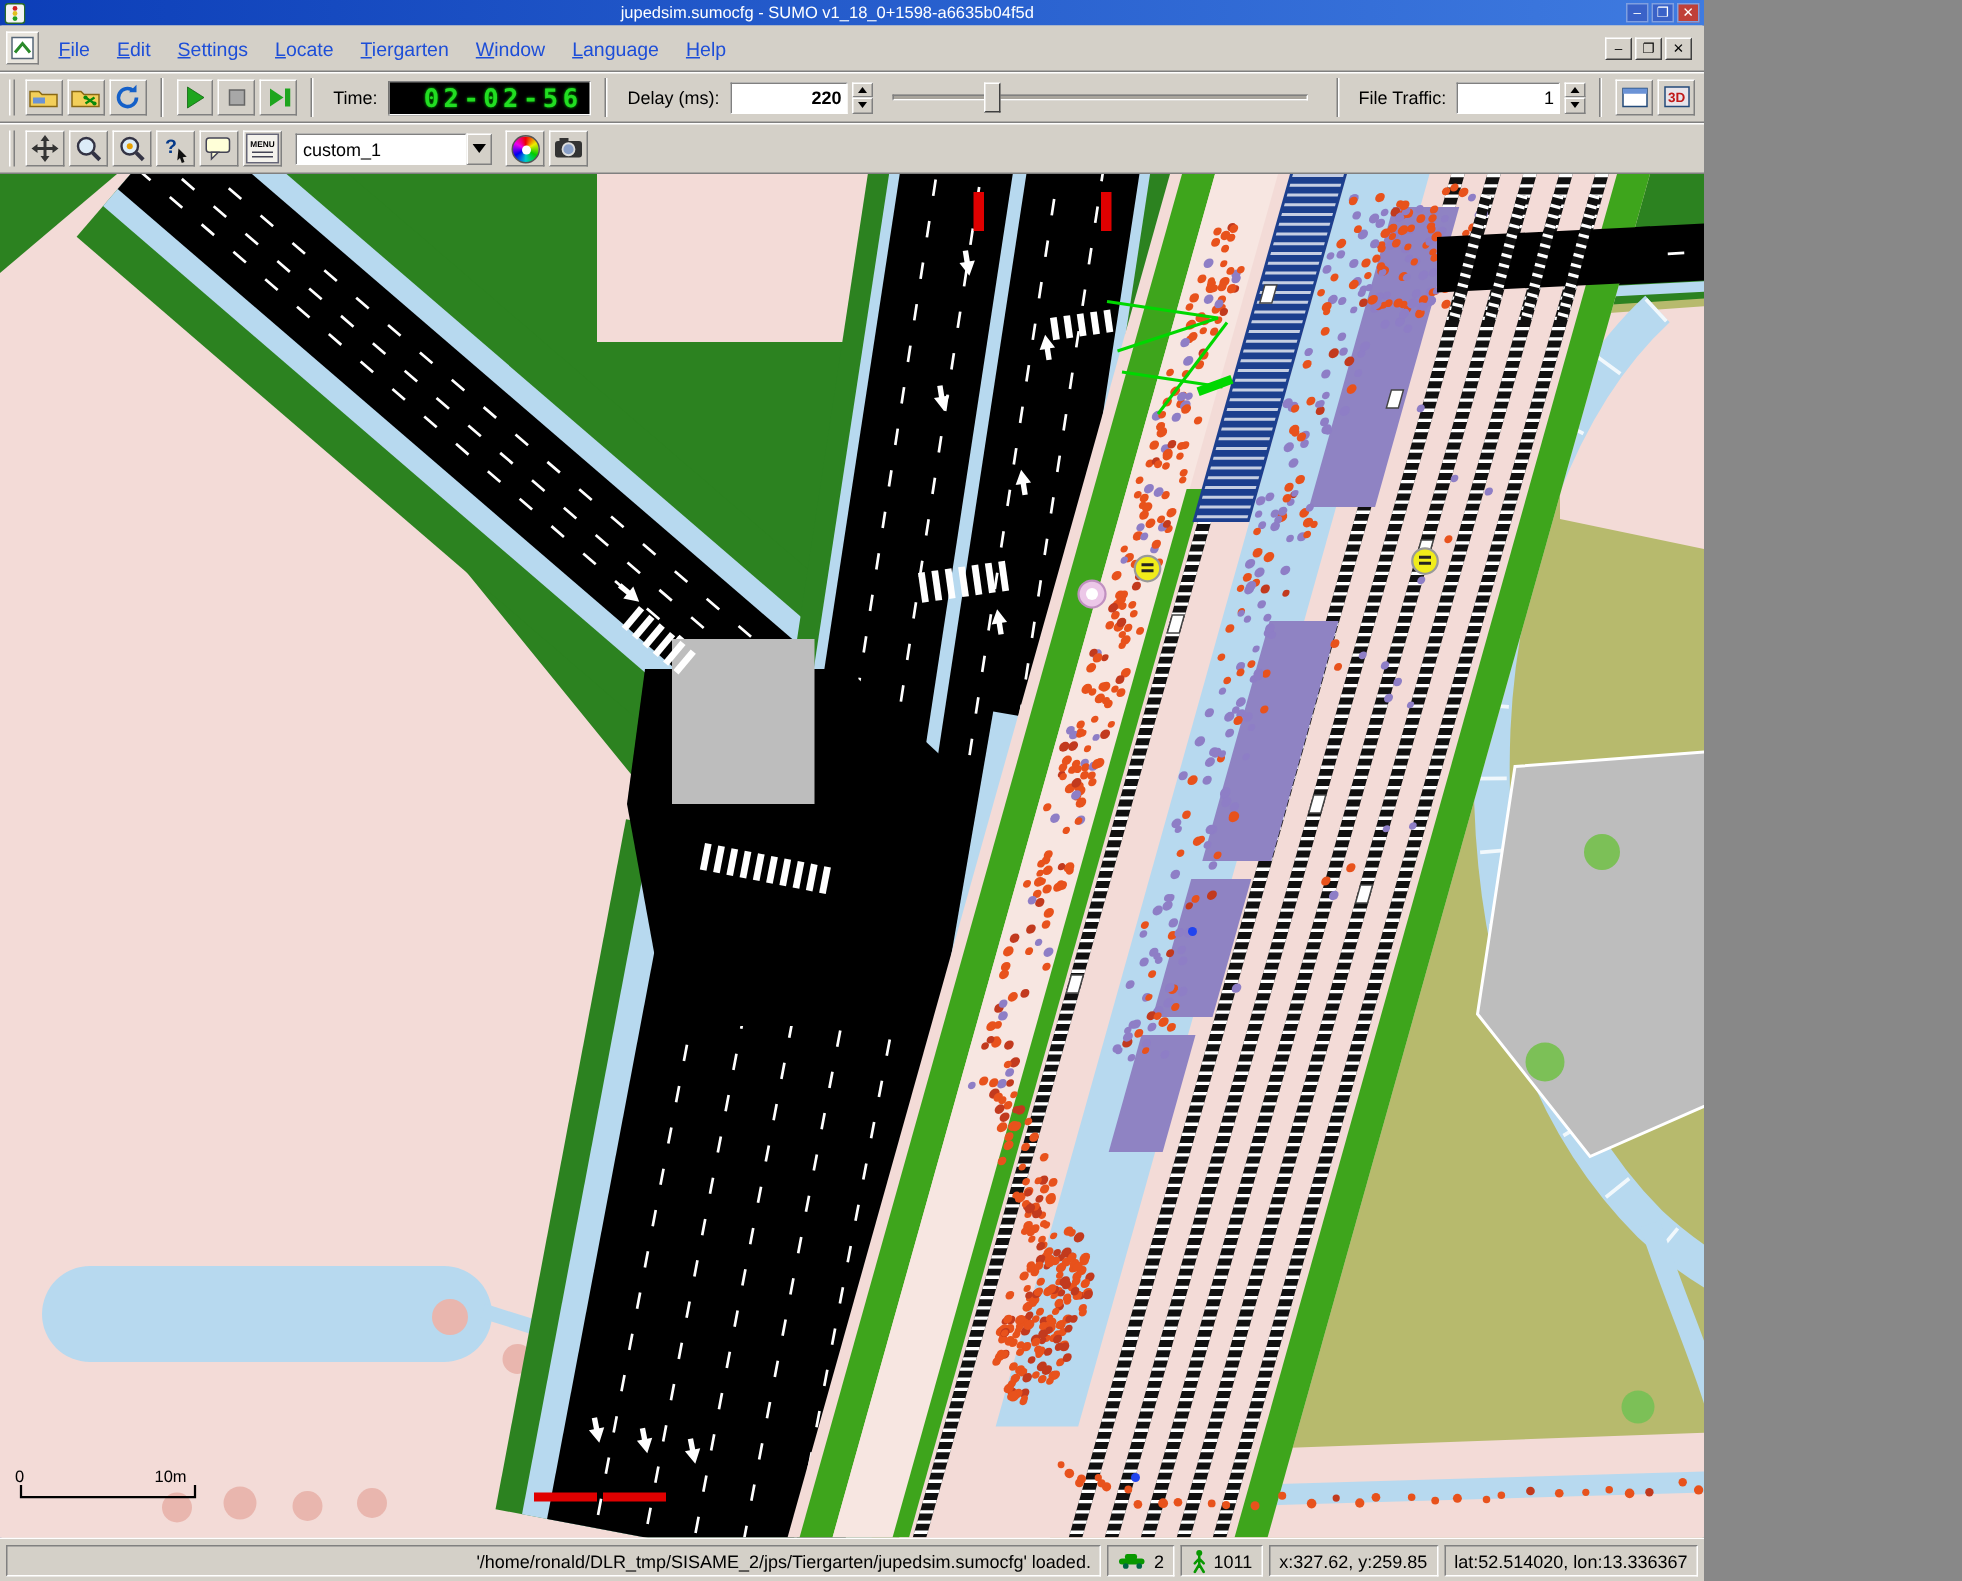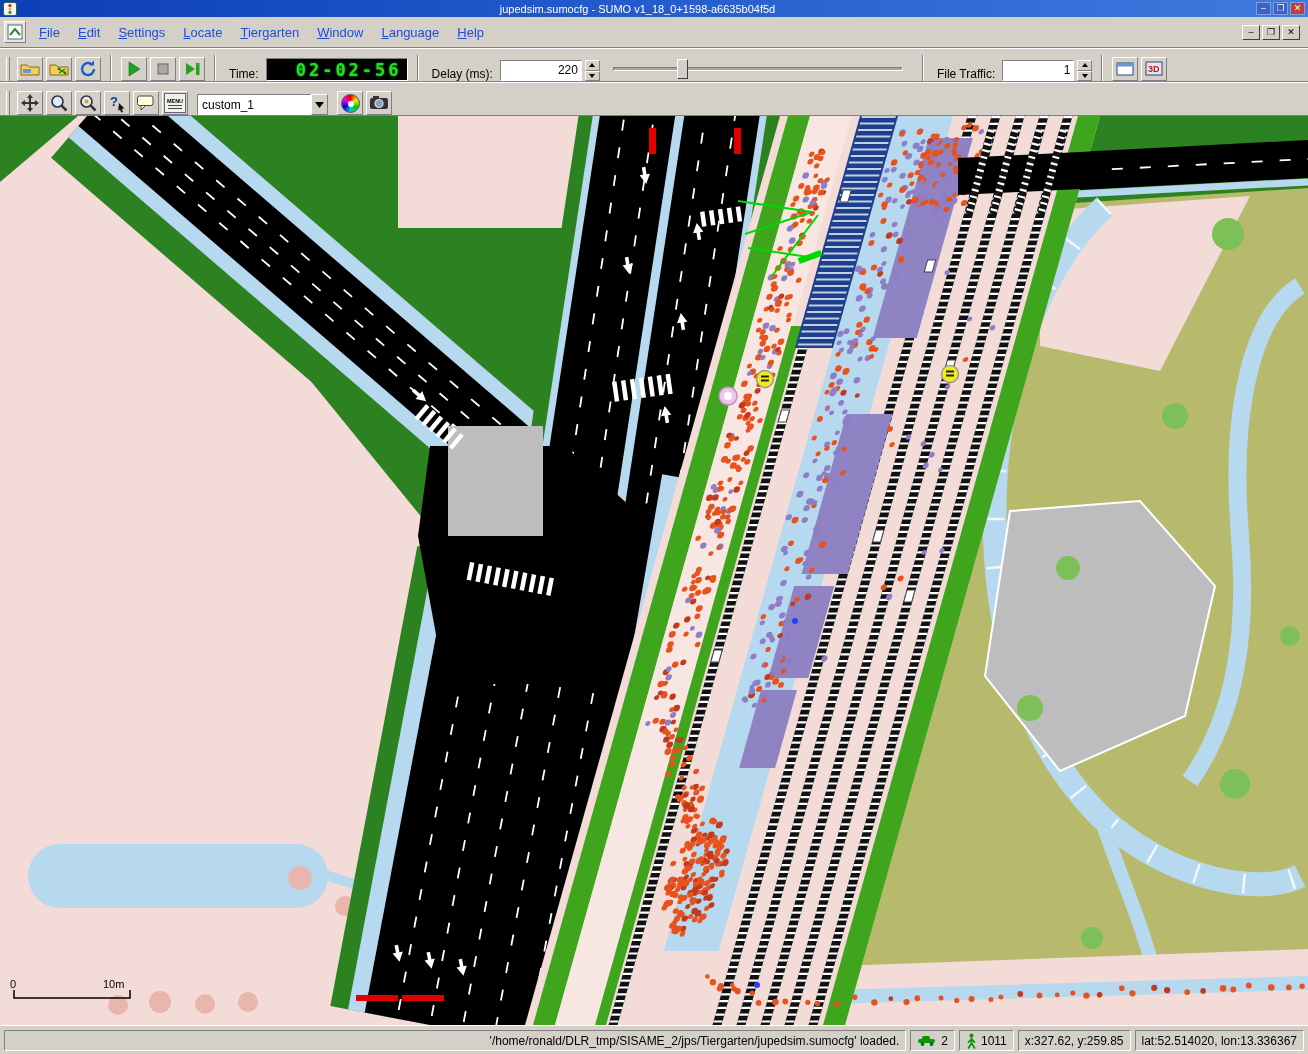"jupedsim.sumocfg - SUMO" .window { width: 1308px -> 1136px }
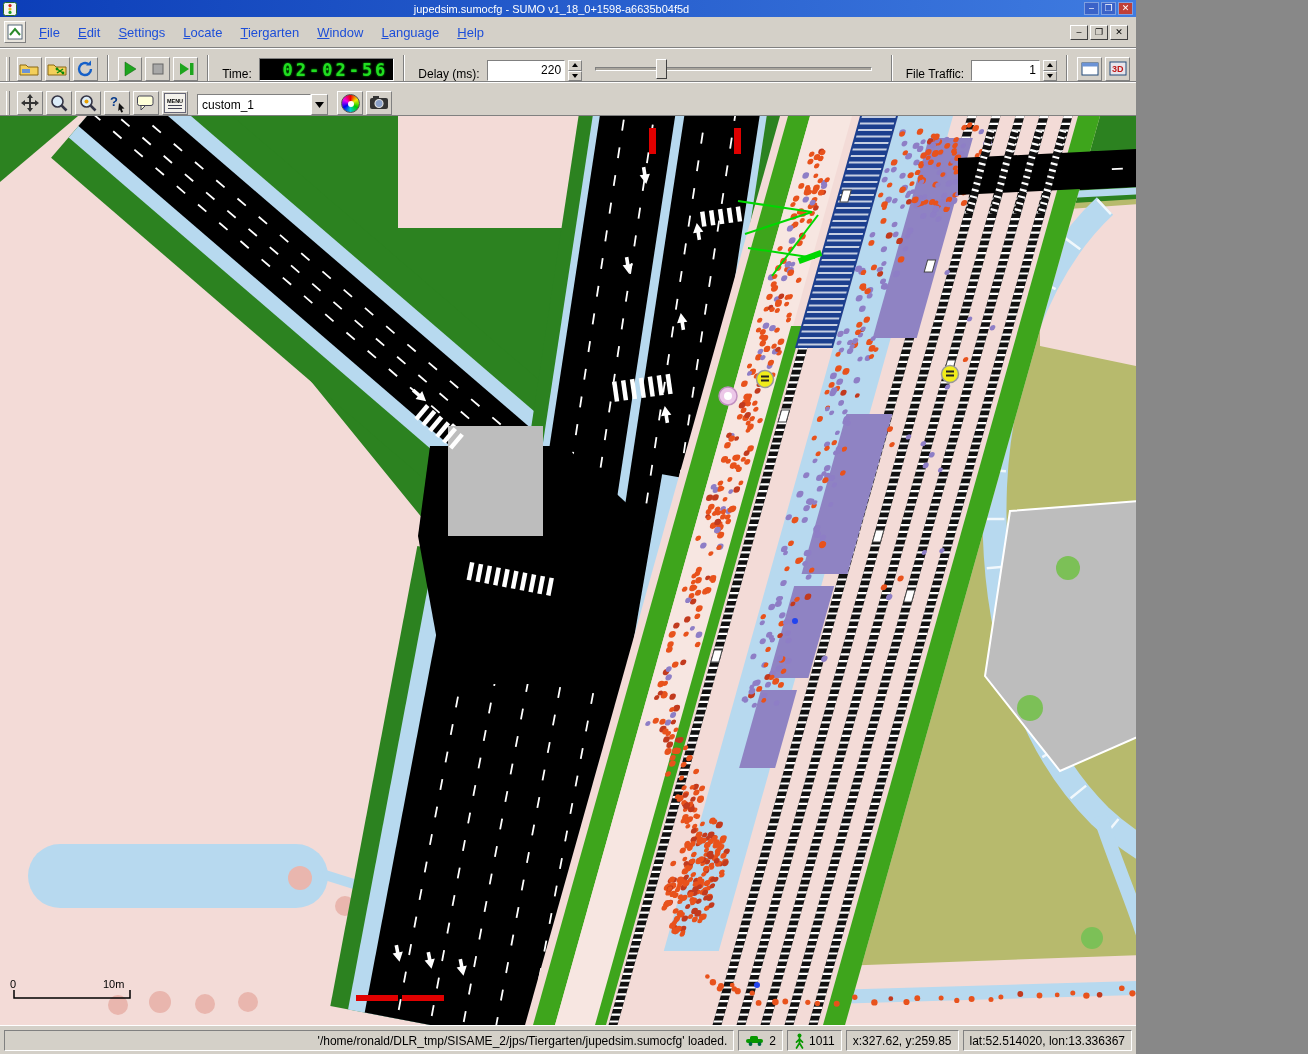"Time:" .tb { align-items: flex-end -> center }
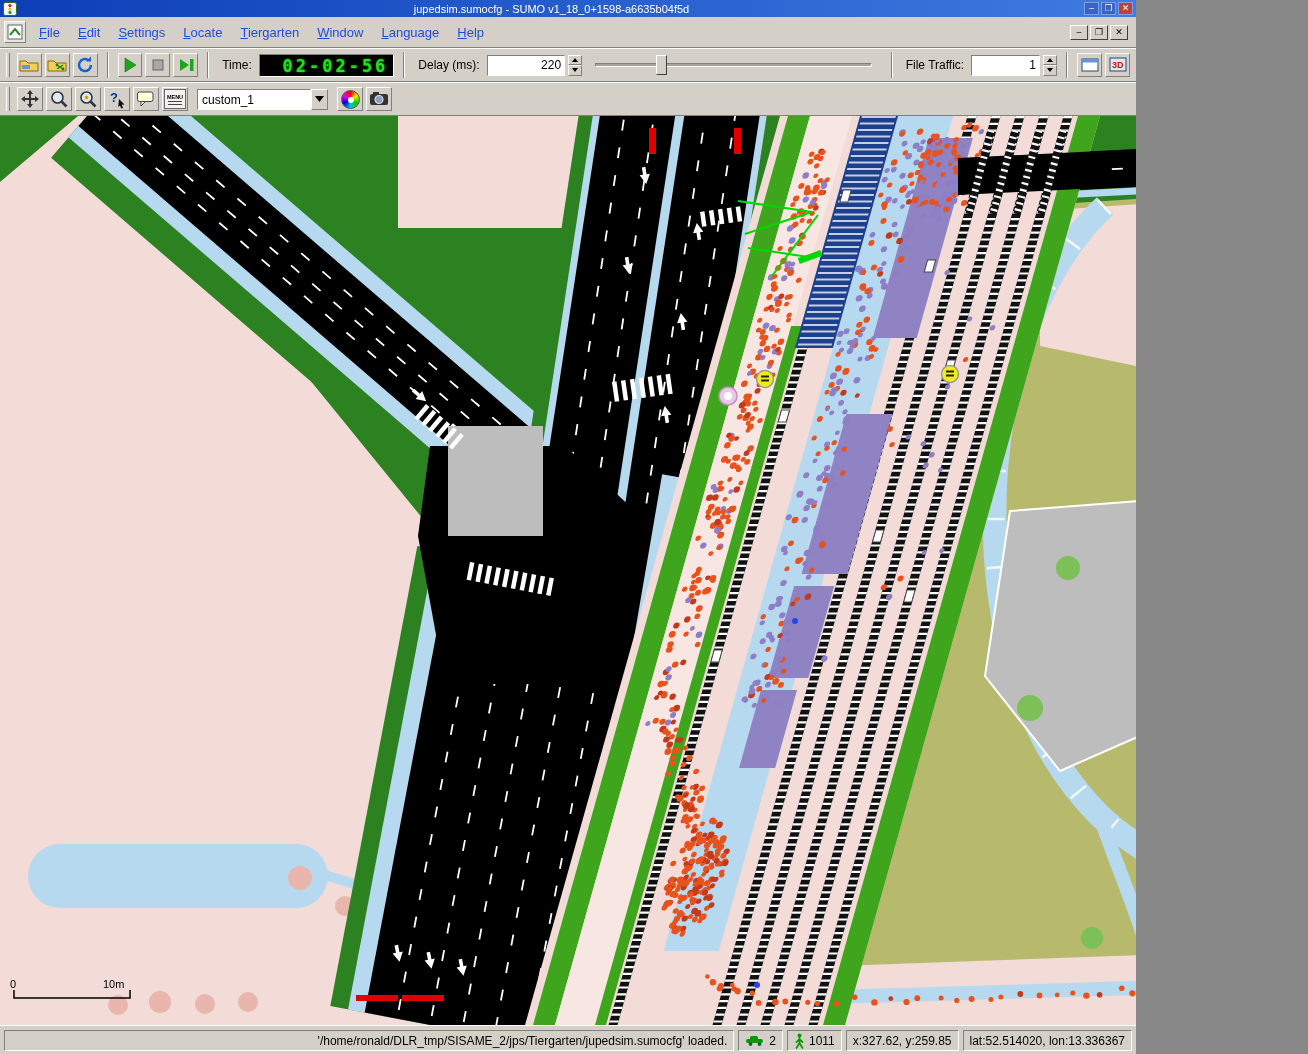"220" .numbox.delay { font-weight: none -> bold }
